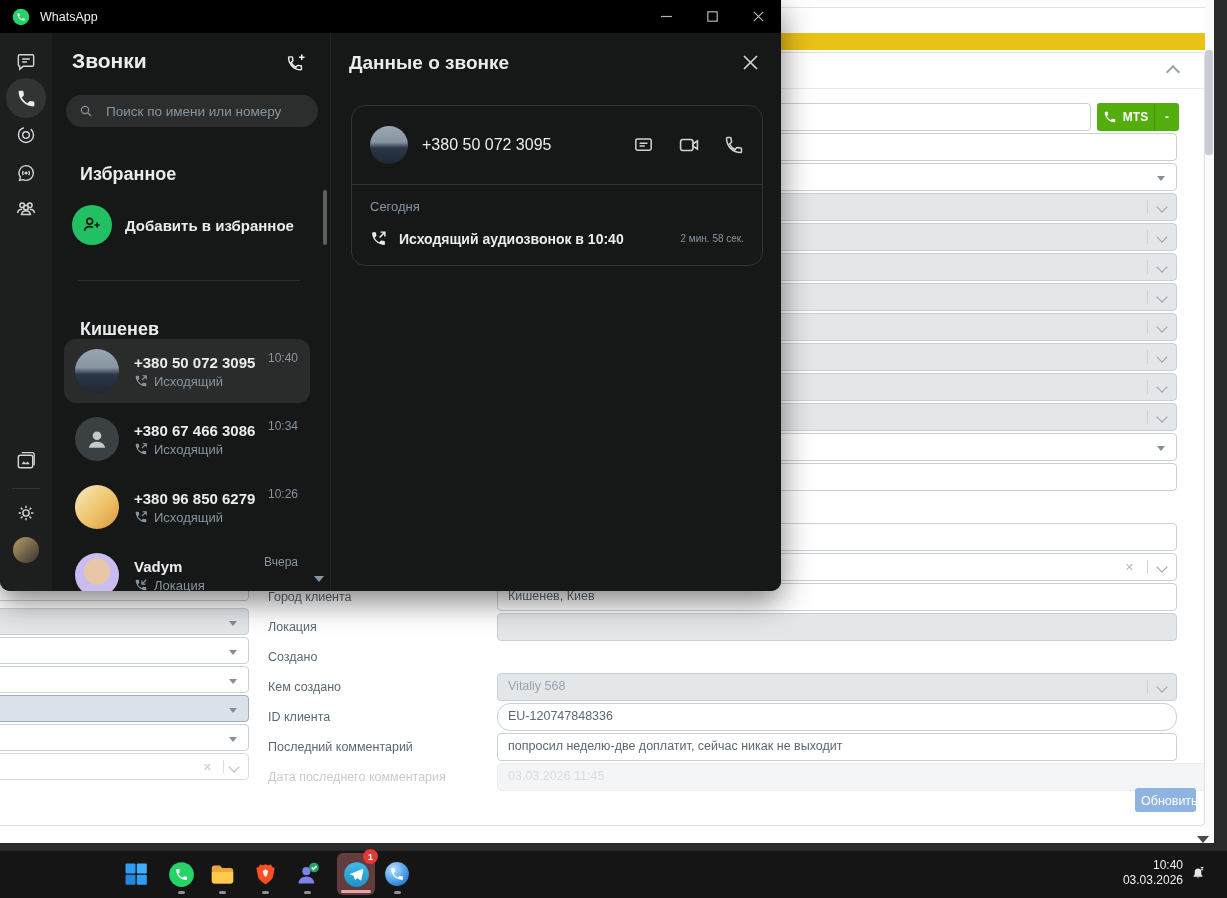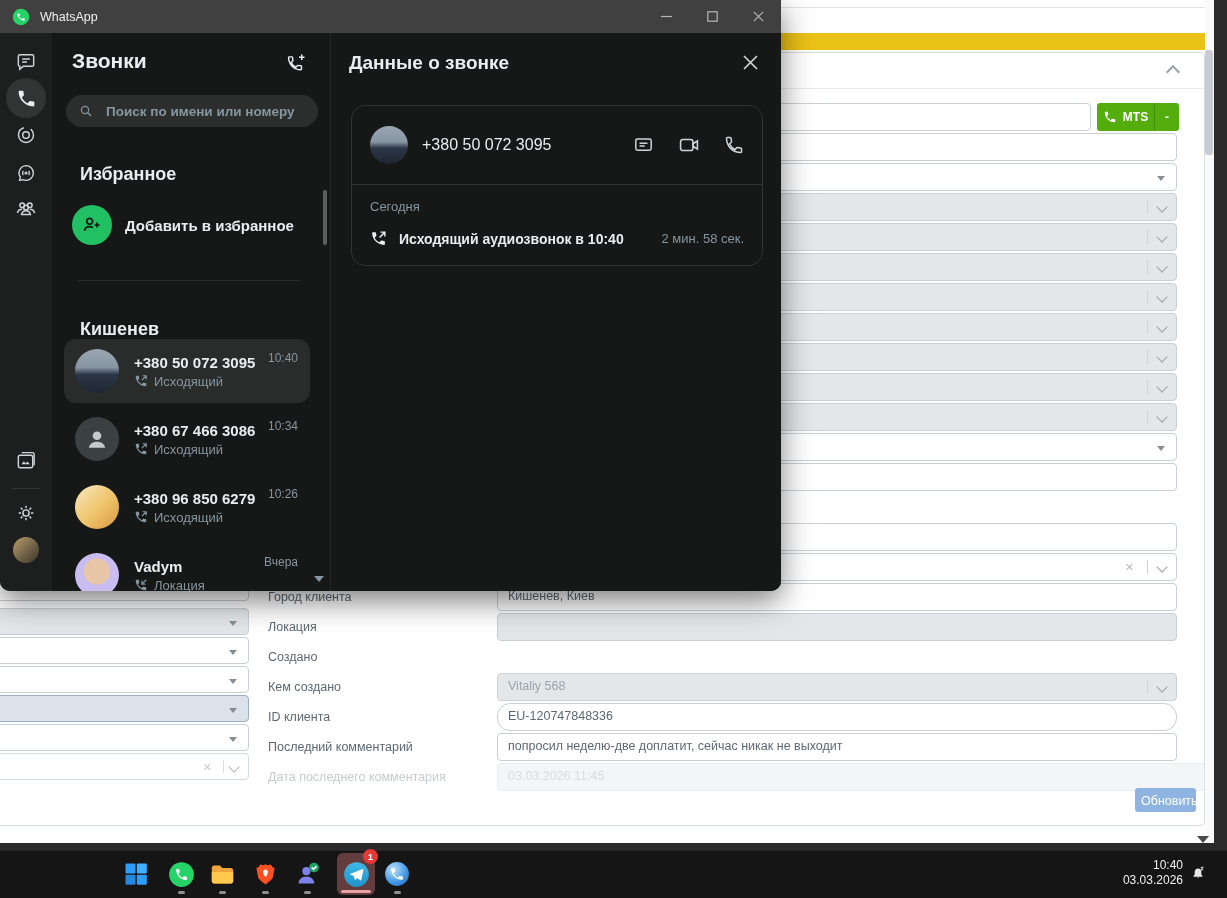"WhatsApp" .wa-titlebar { background: #404040 -> #000000 }
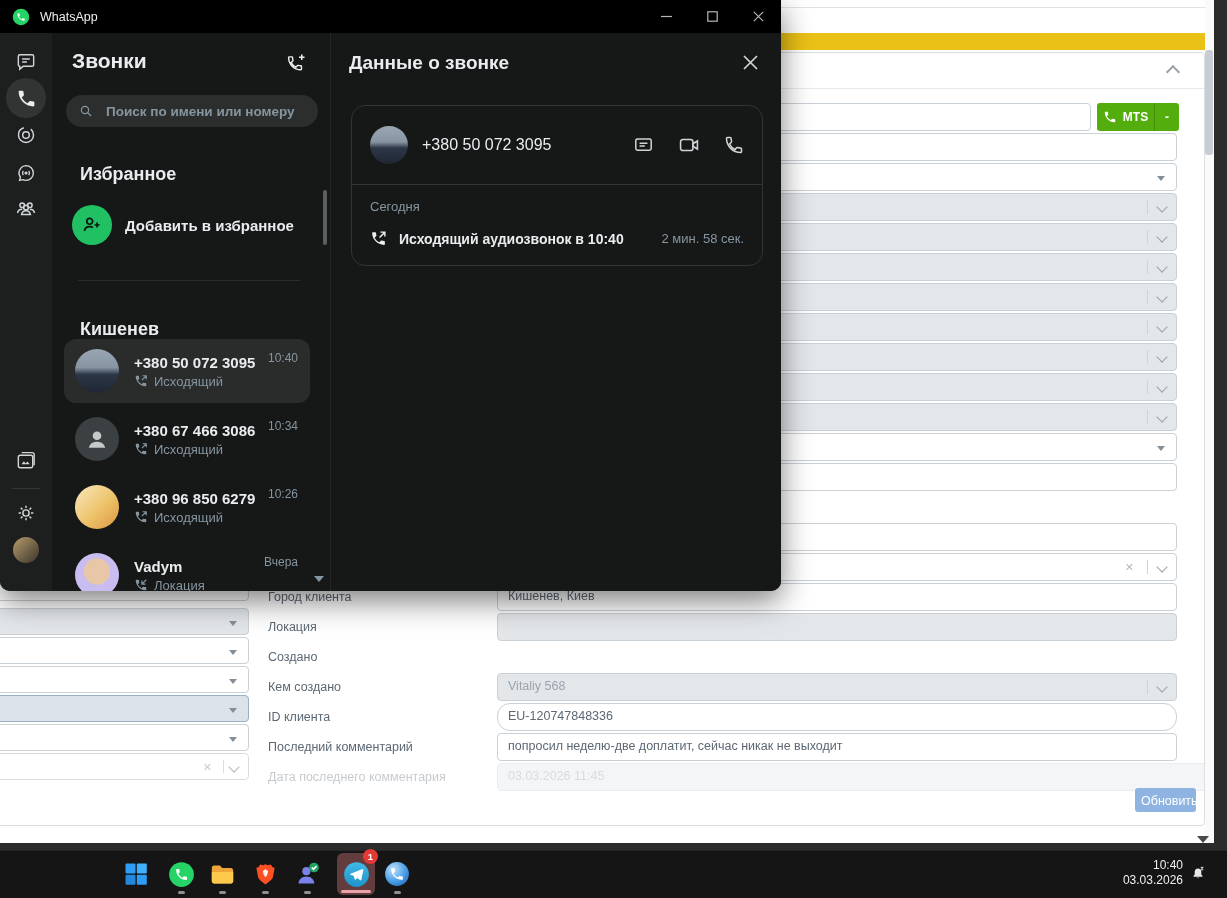"Поиск по имени или номеру" .search-input { font-weight: bold -> none }
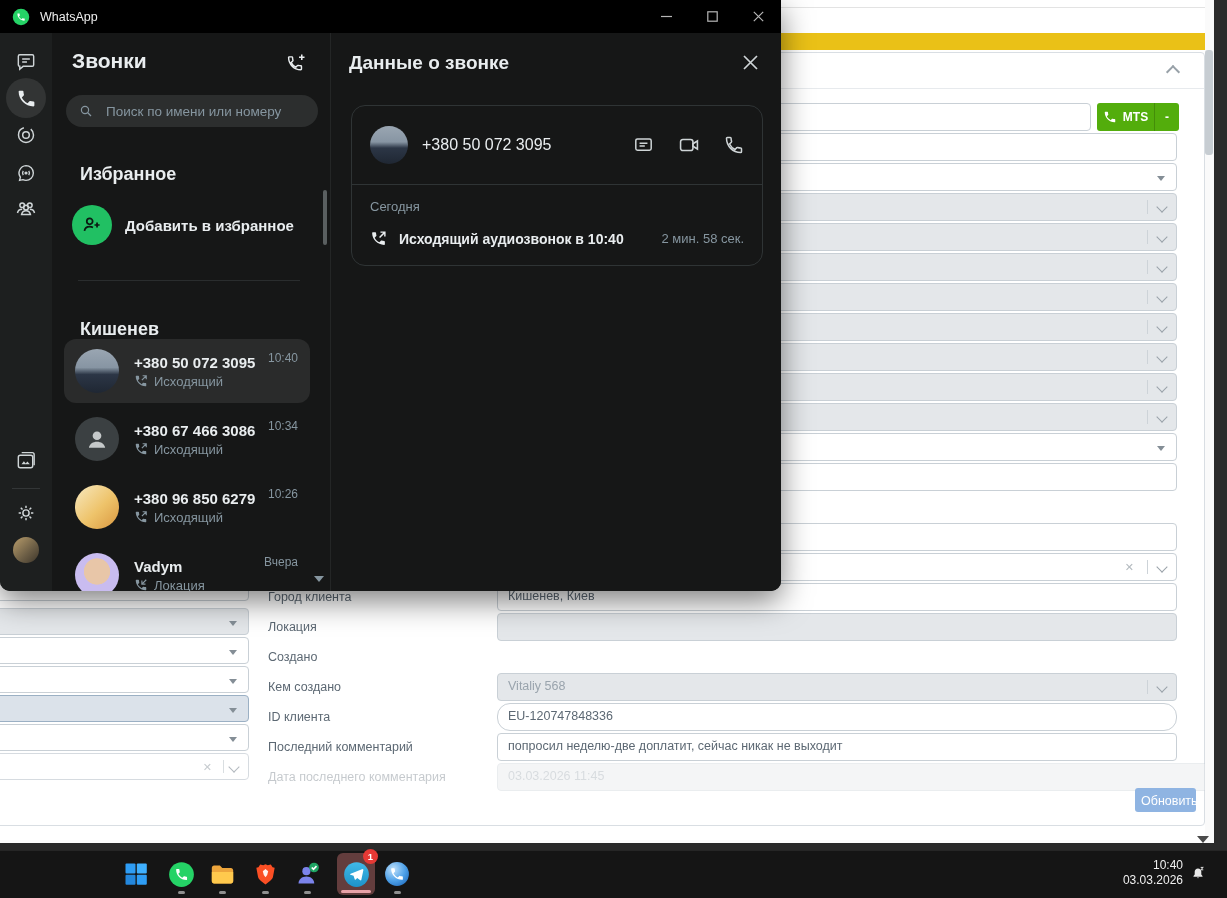"2 мин. 58 сек." .det-dur { font-size: 13px -> 10px }
